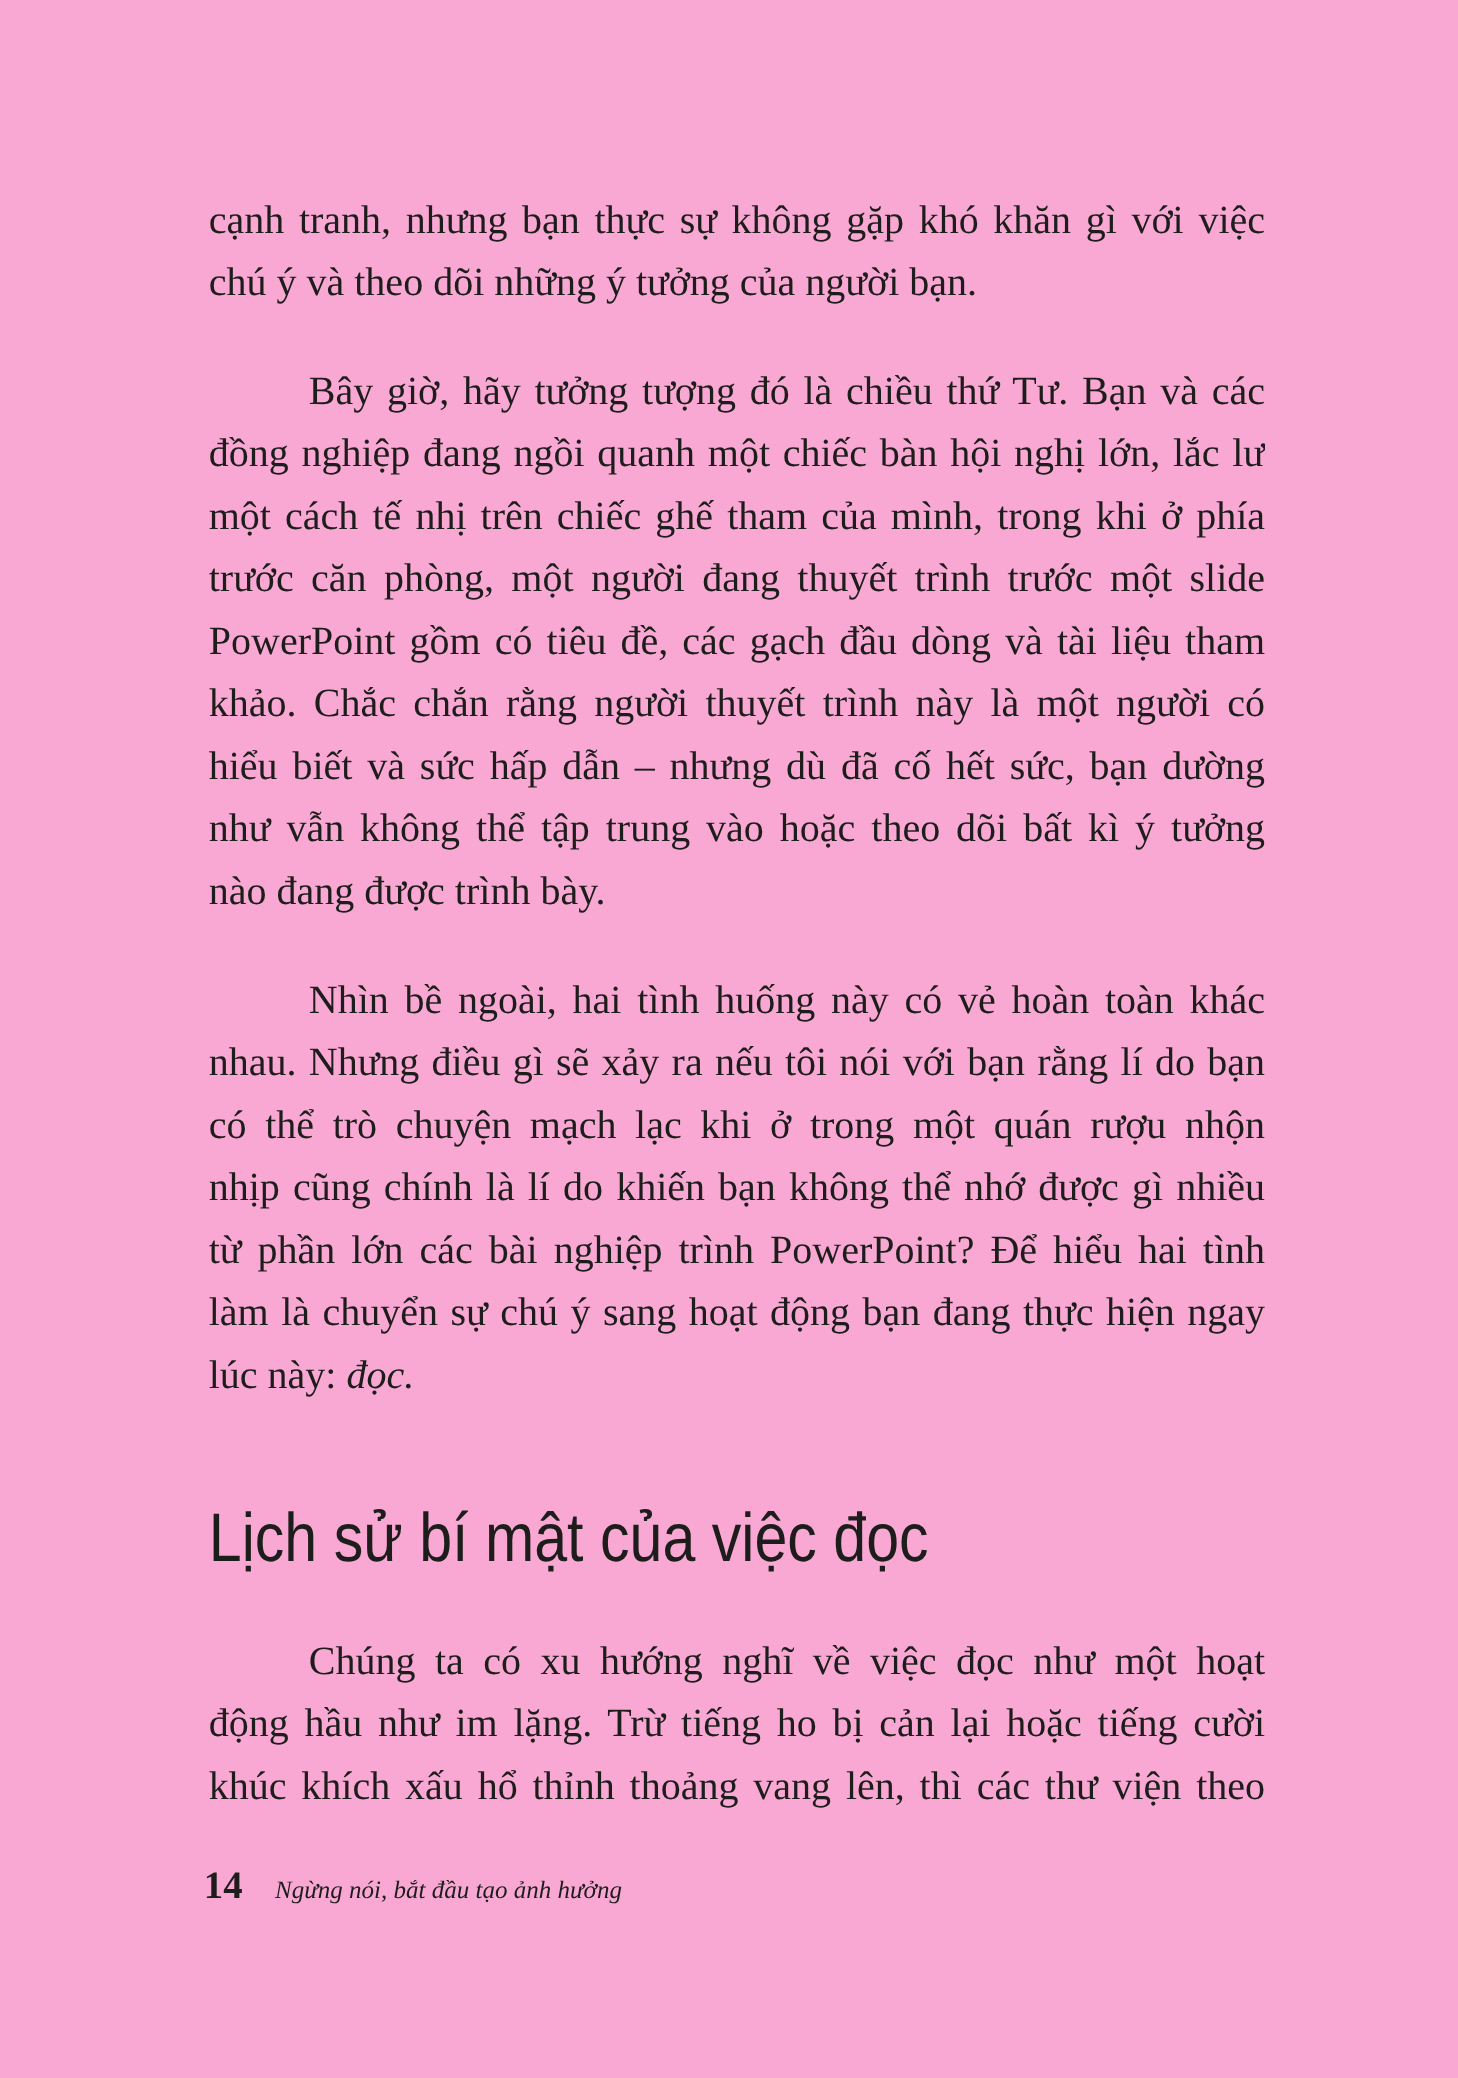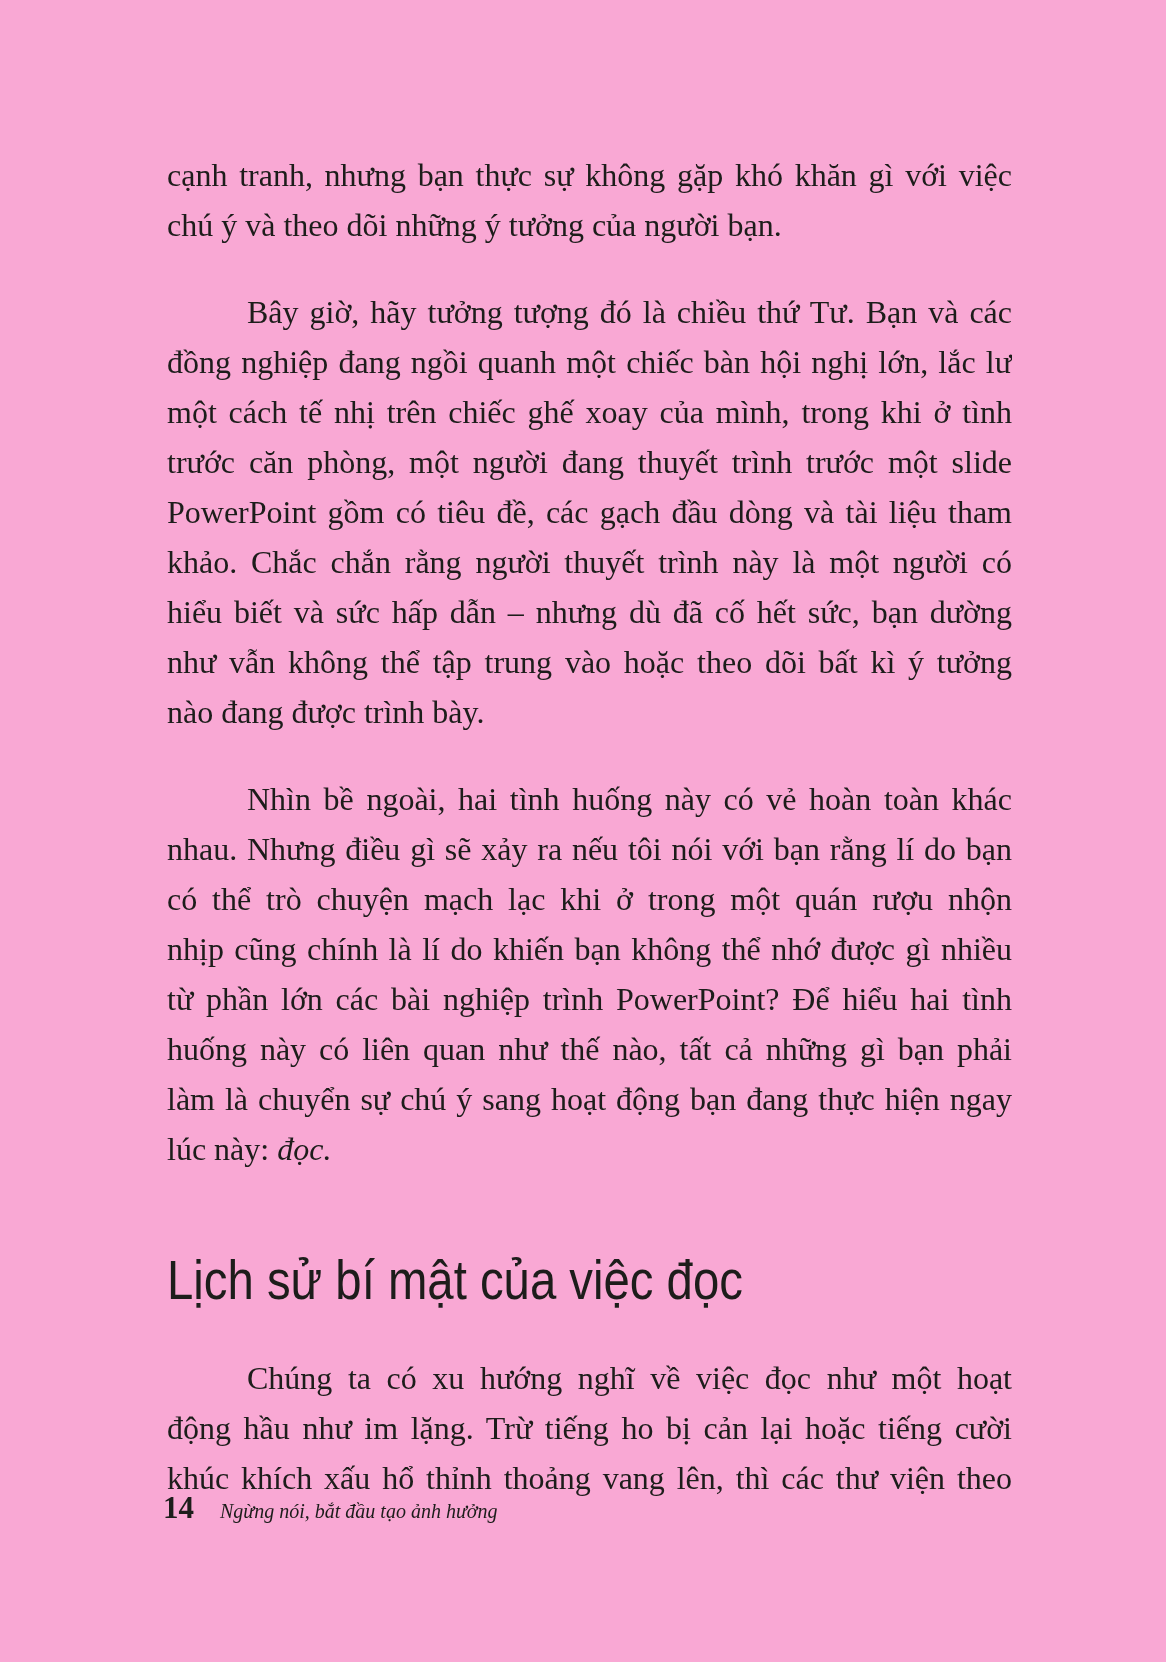"một cách tế nhị trên" div.line { text: xoay của mình, trong khi ở tình -> tham của mình, trong khi ở phía }
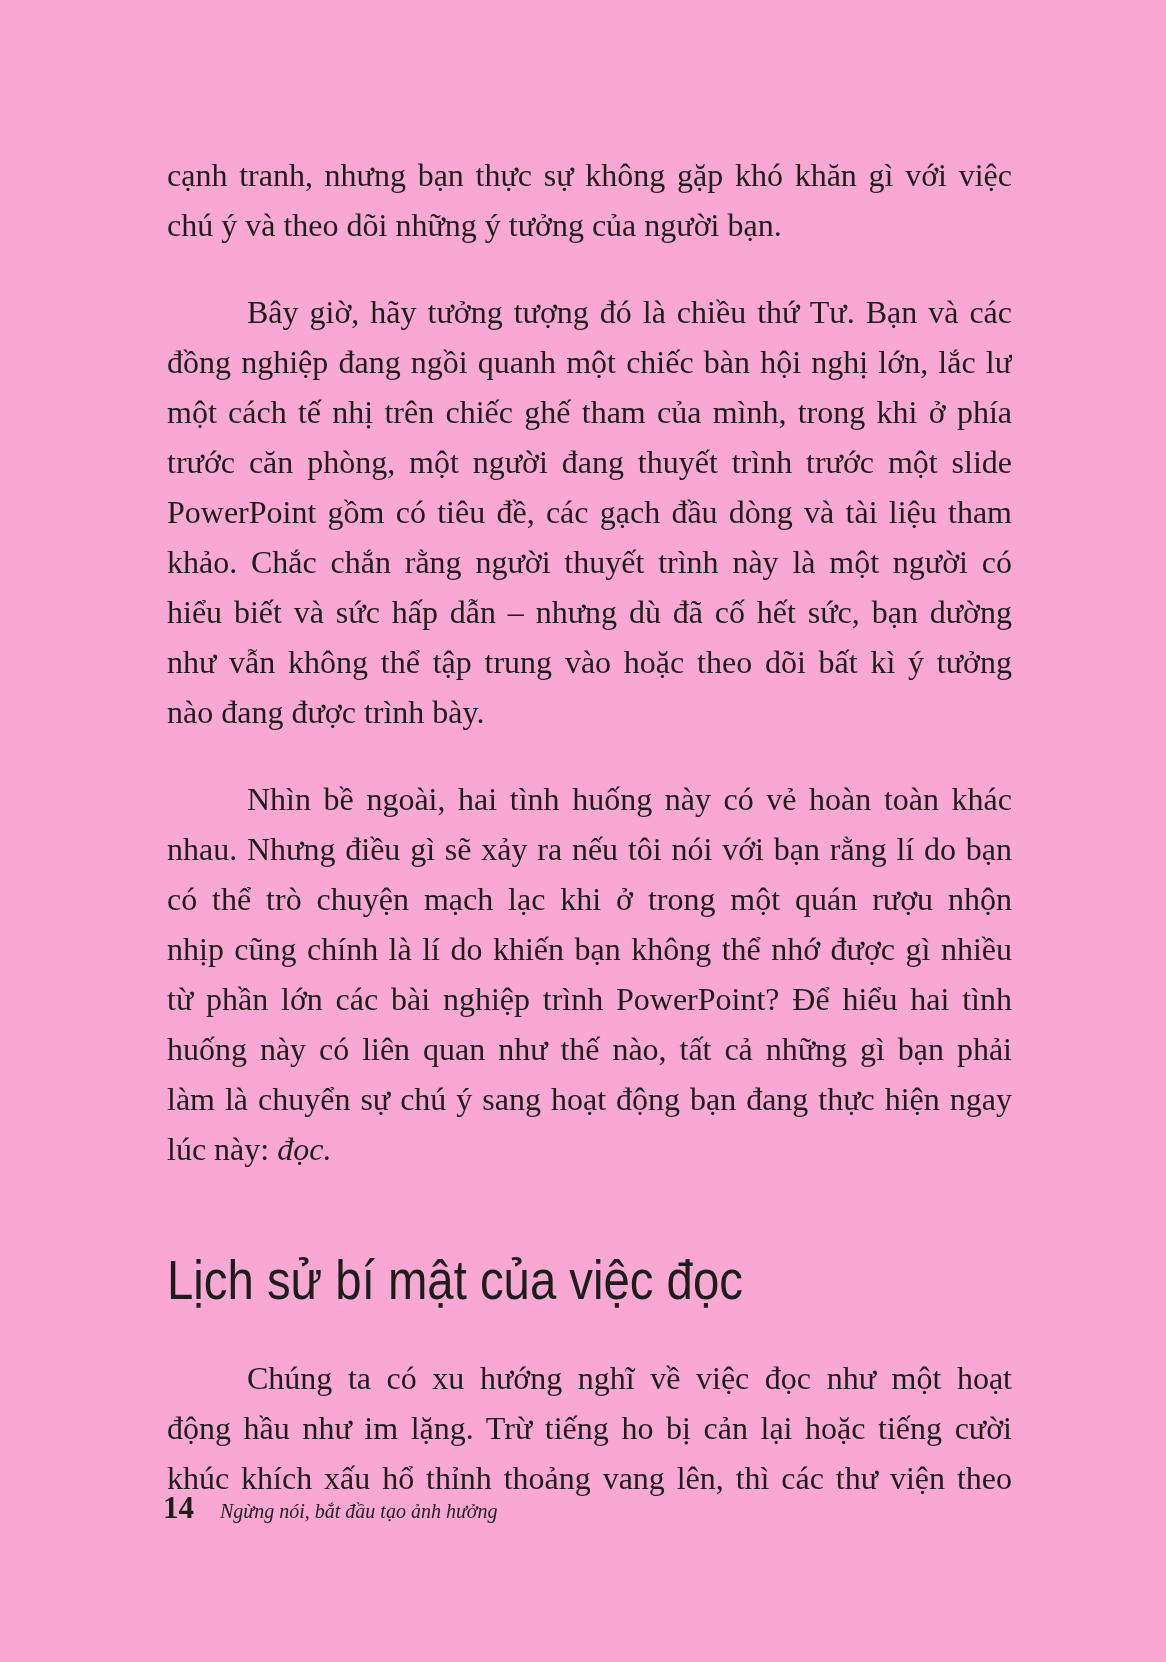"huống này có liên quan" div.line { html: <div>huống này có liên quan như thế nào, tất cả những gì bạn phải</div> -> none }
